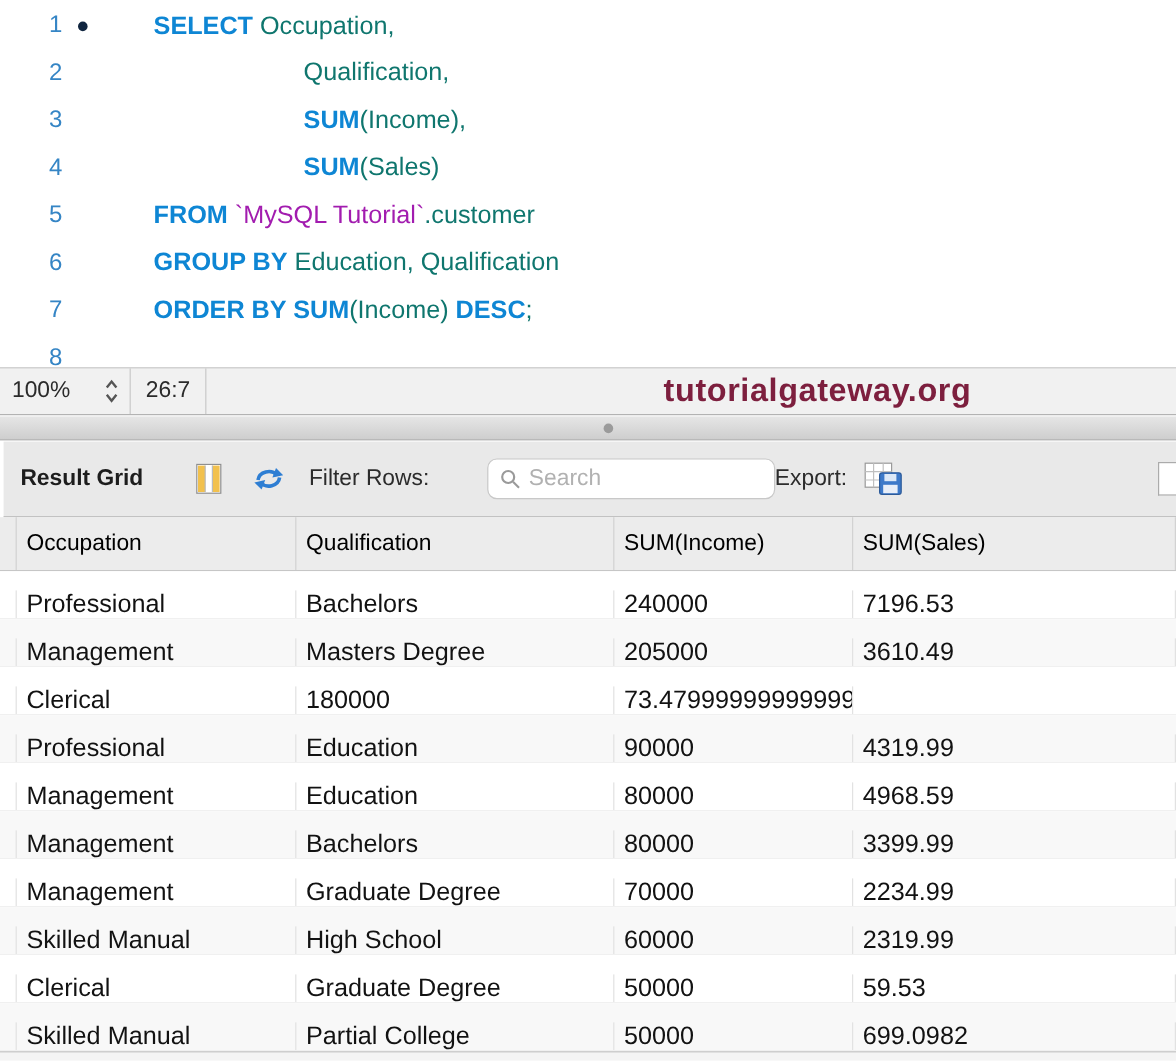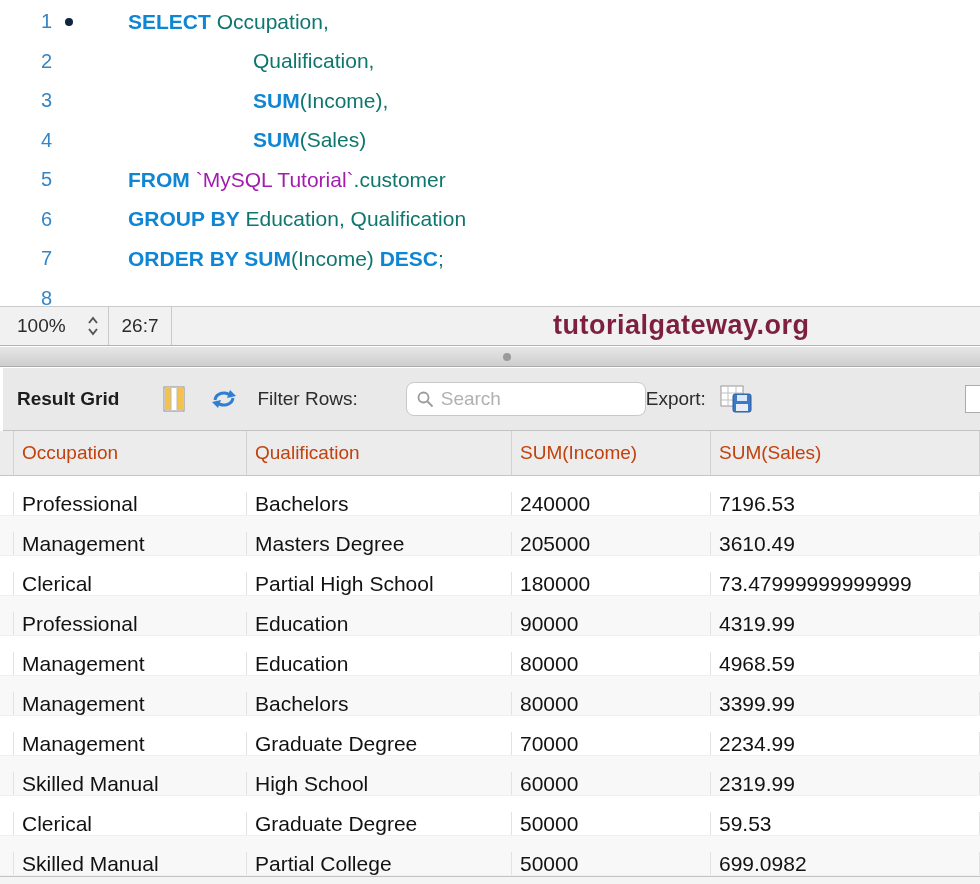"100%" .zoom { padding-left: 17px -> 10px }
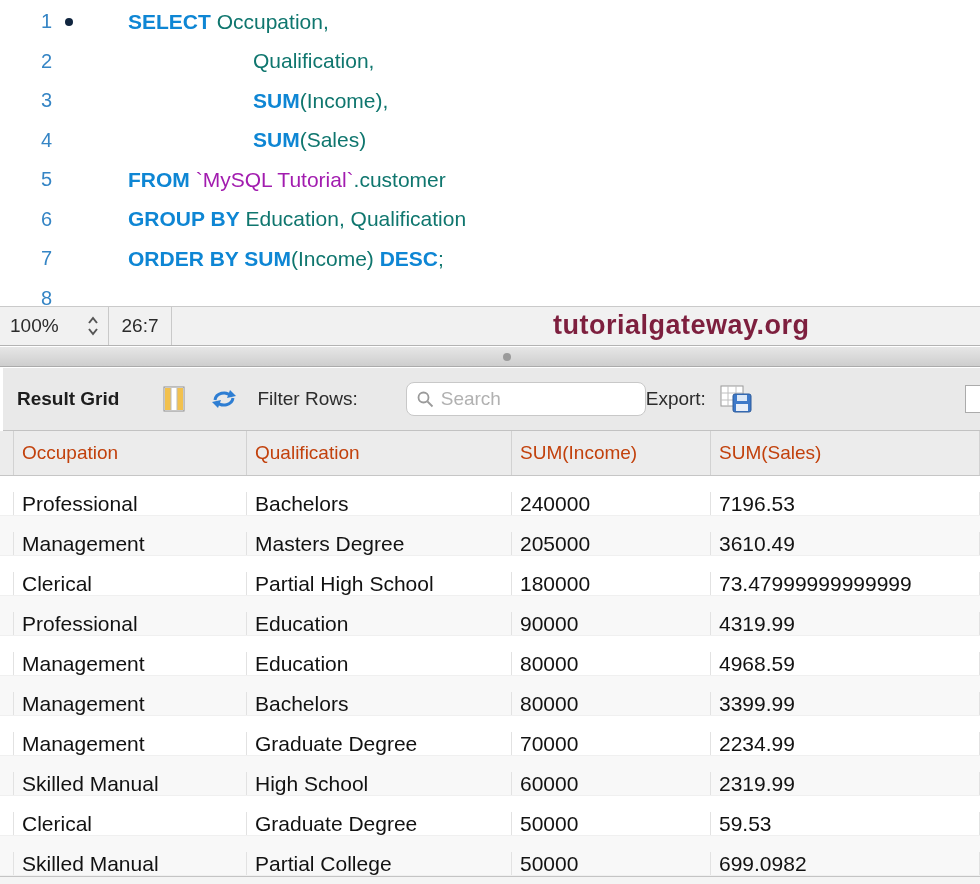"Occupation" .hcell { color: #c2410c -> #000000 }
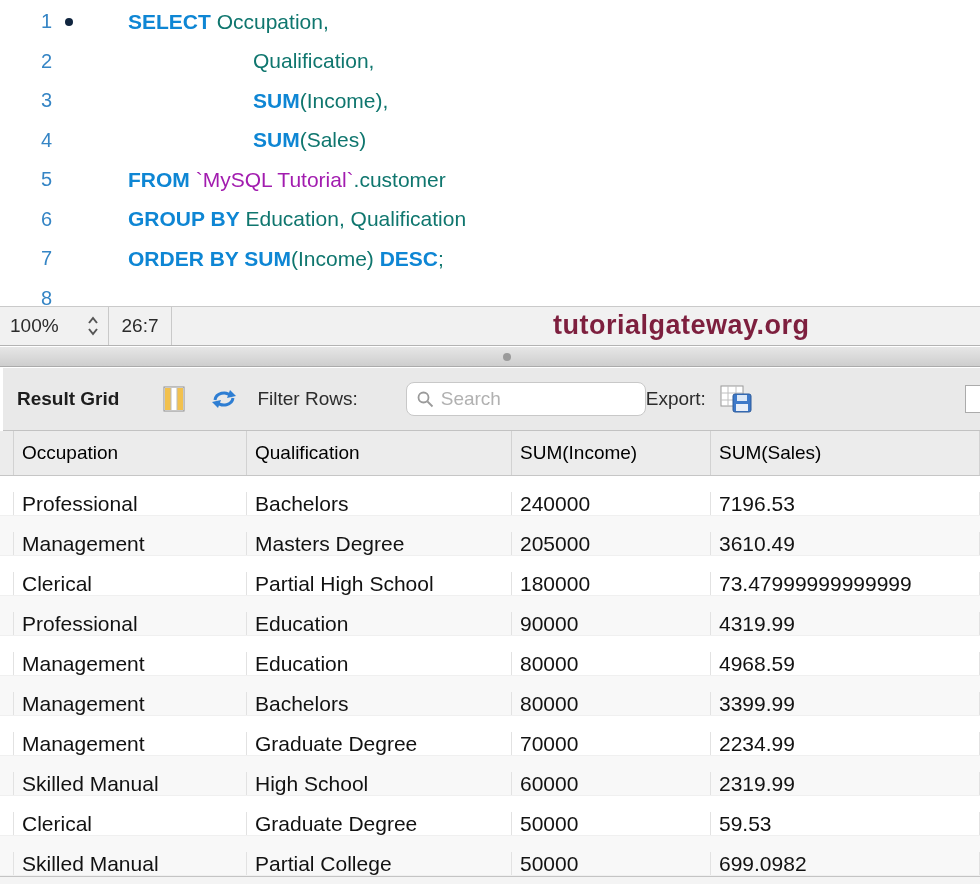"Partial High School" div.cell { html: <div>Partial High School</div> -> none }
